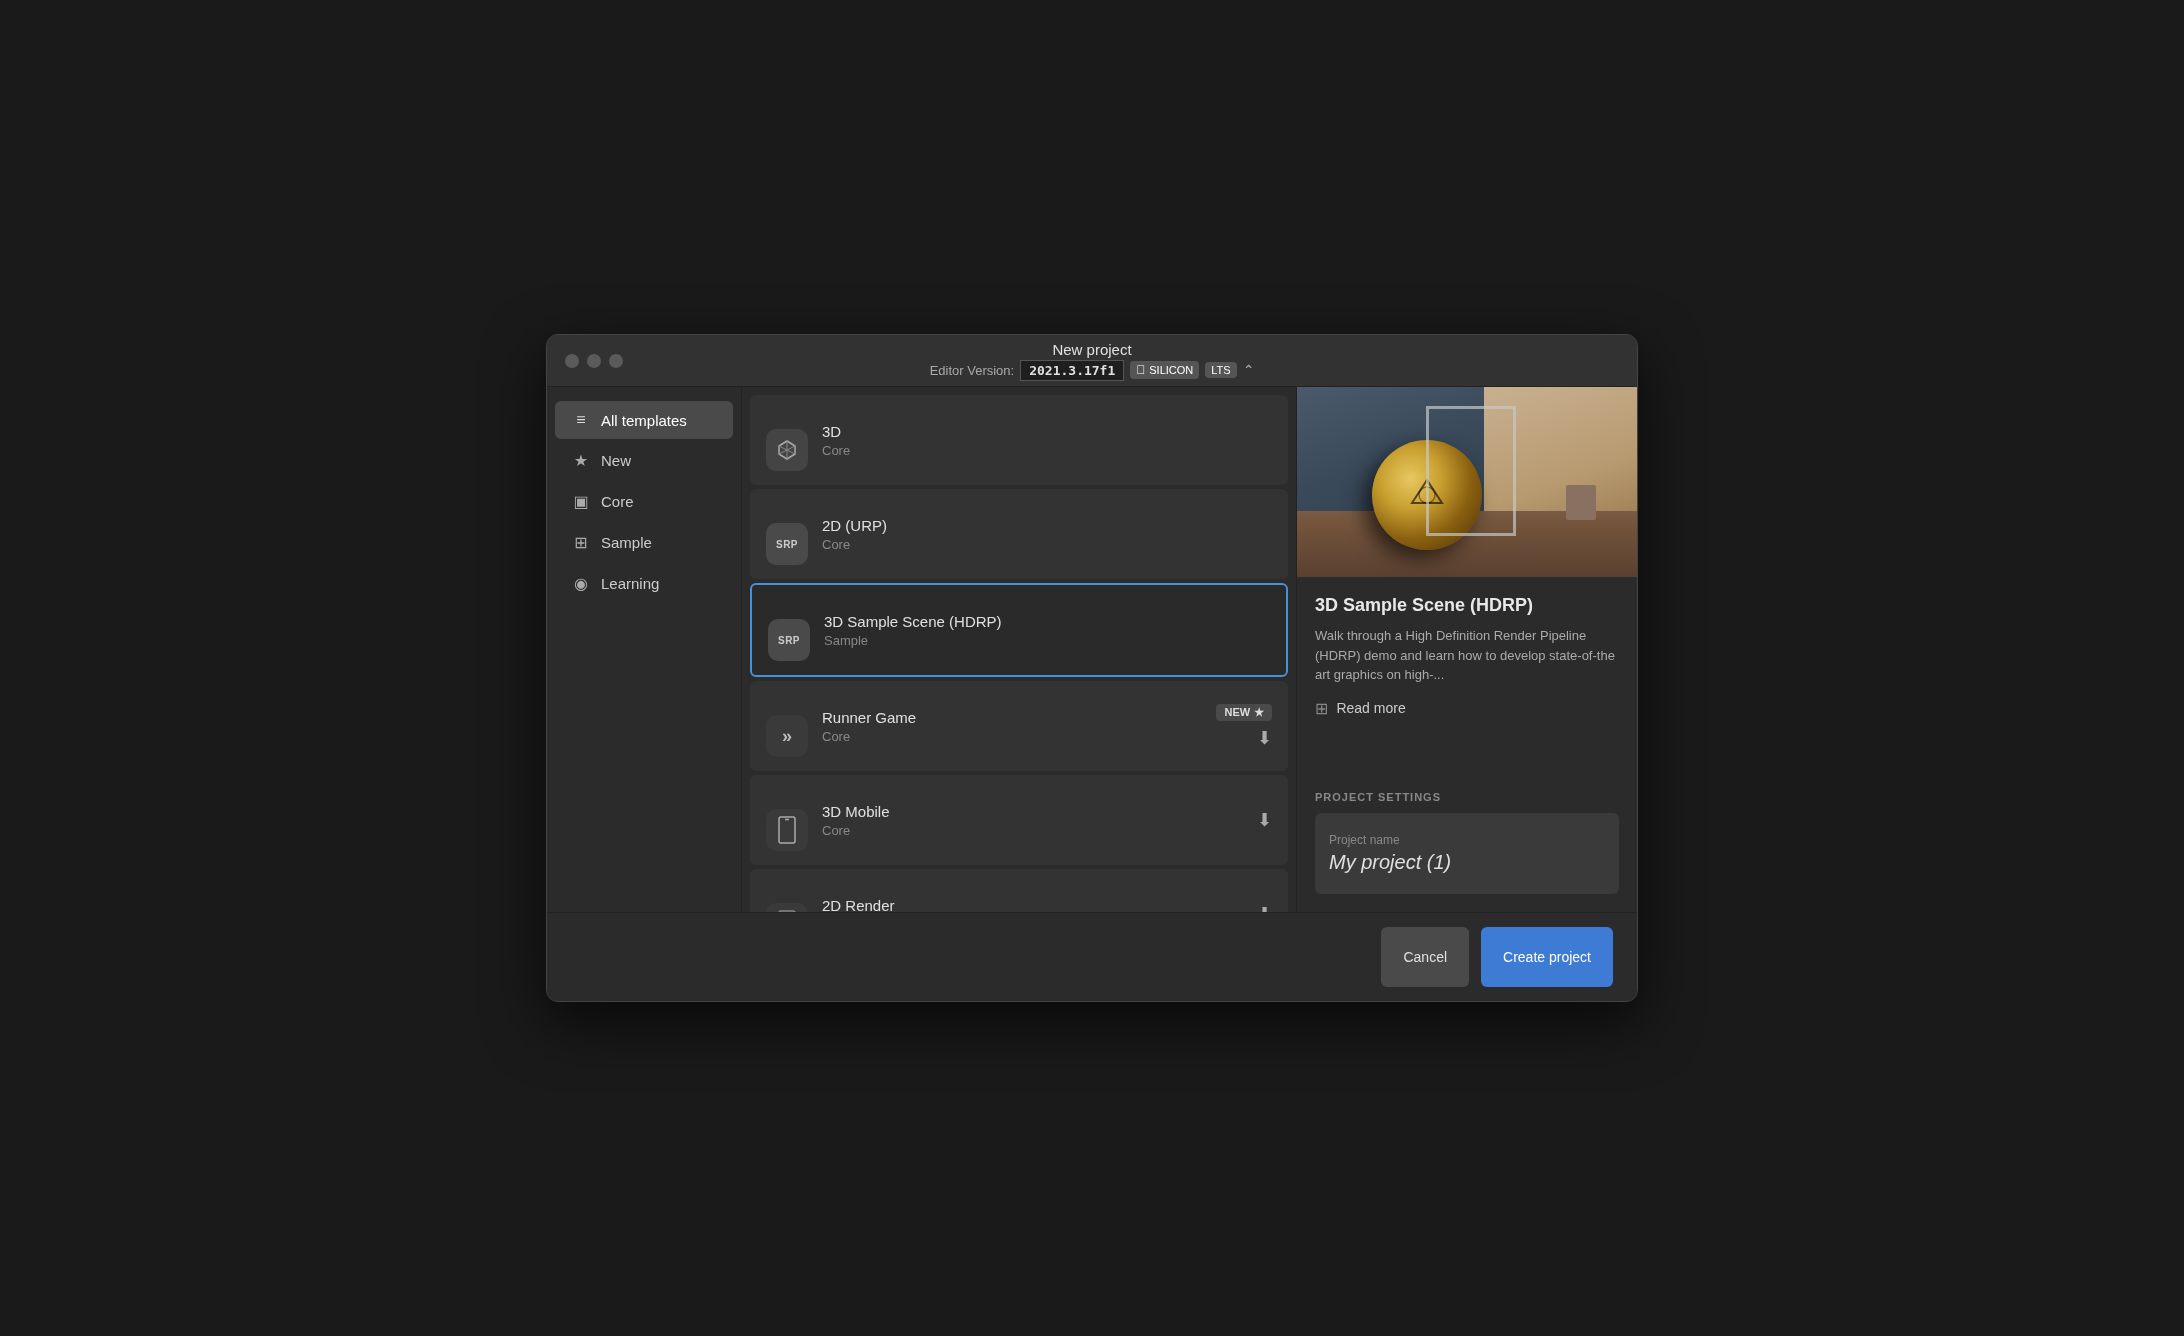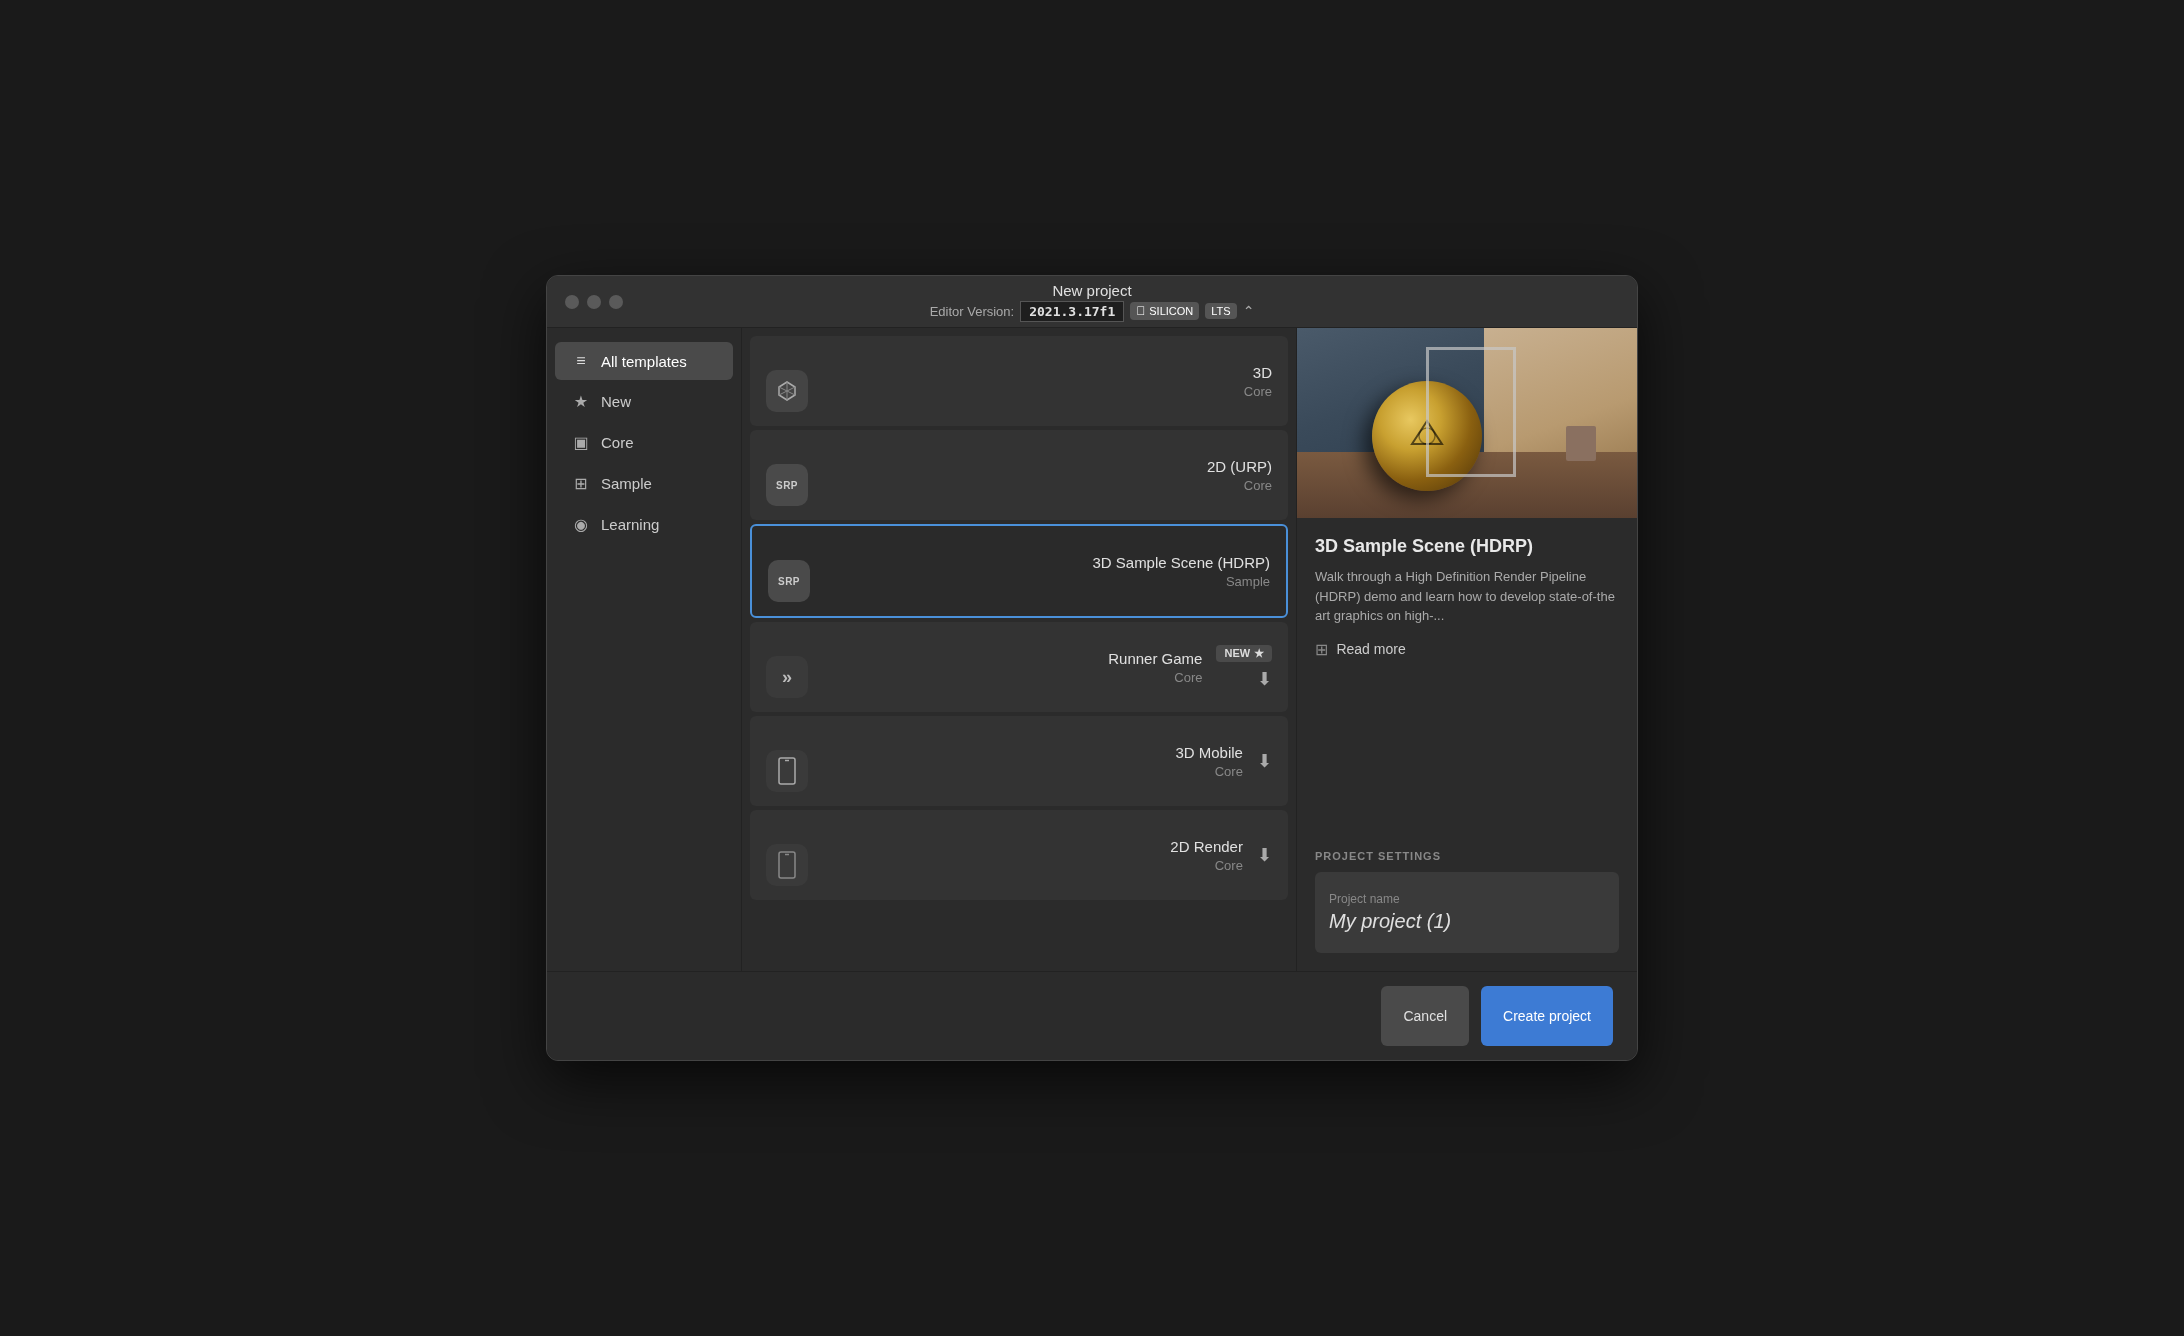"New project" .window { height: 786px -> 668px }
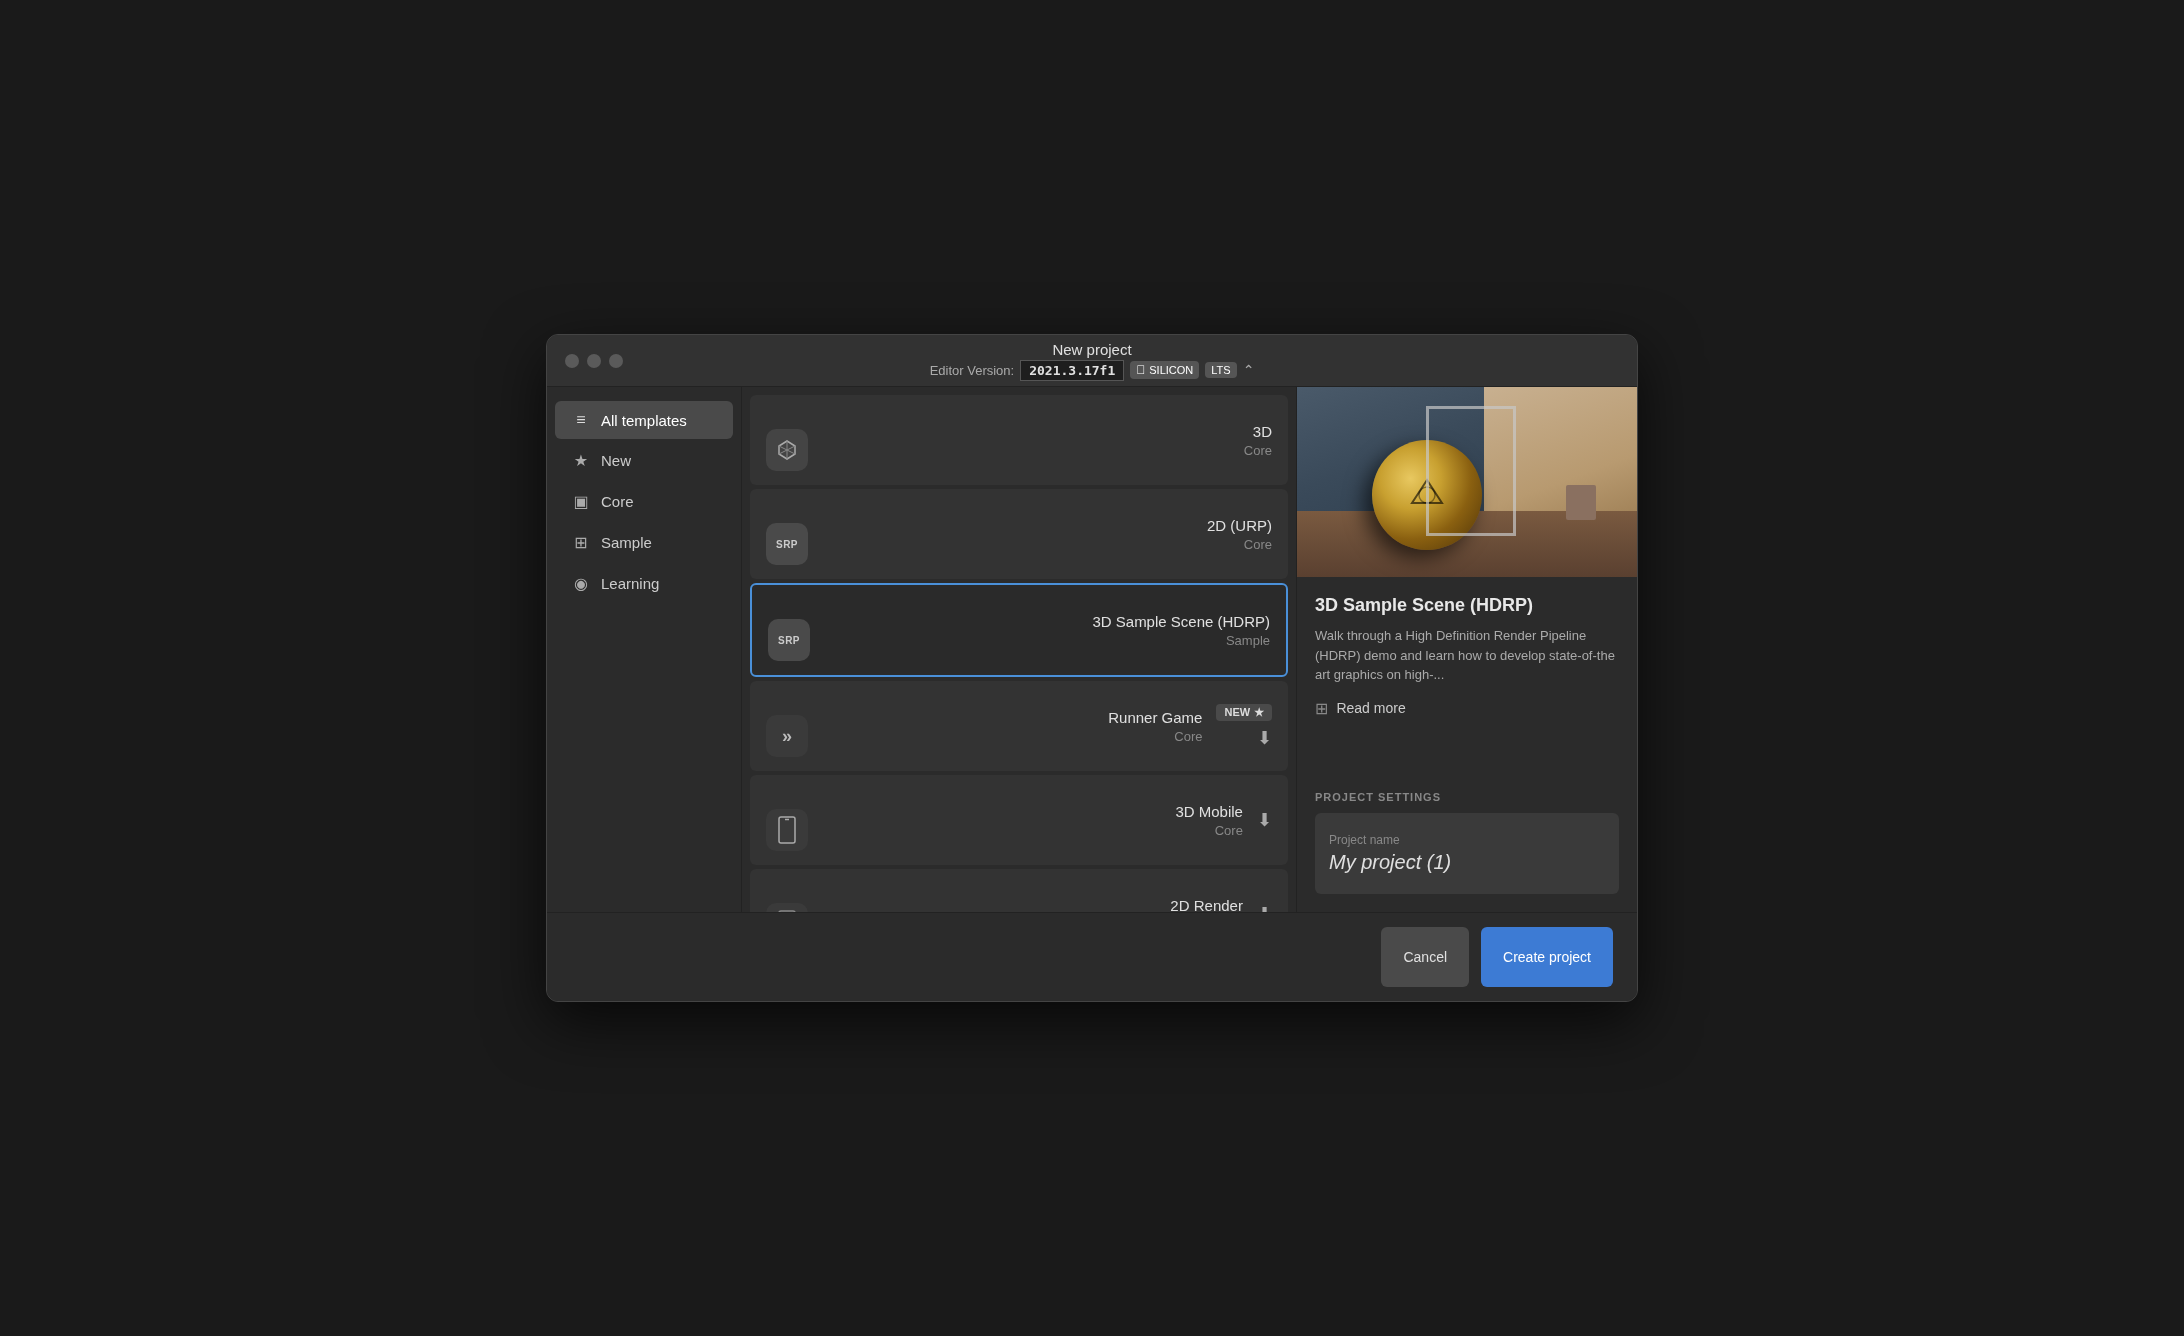"3D" .template-list { text-align: right -> none }
